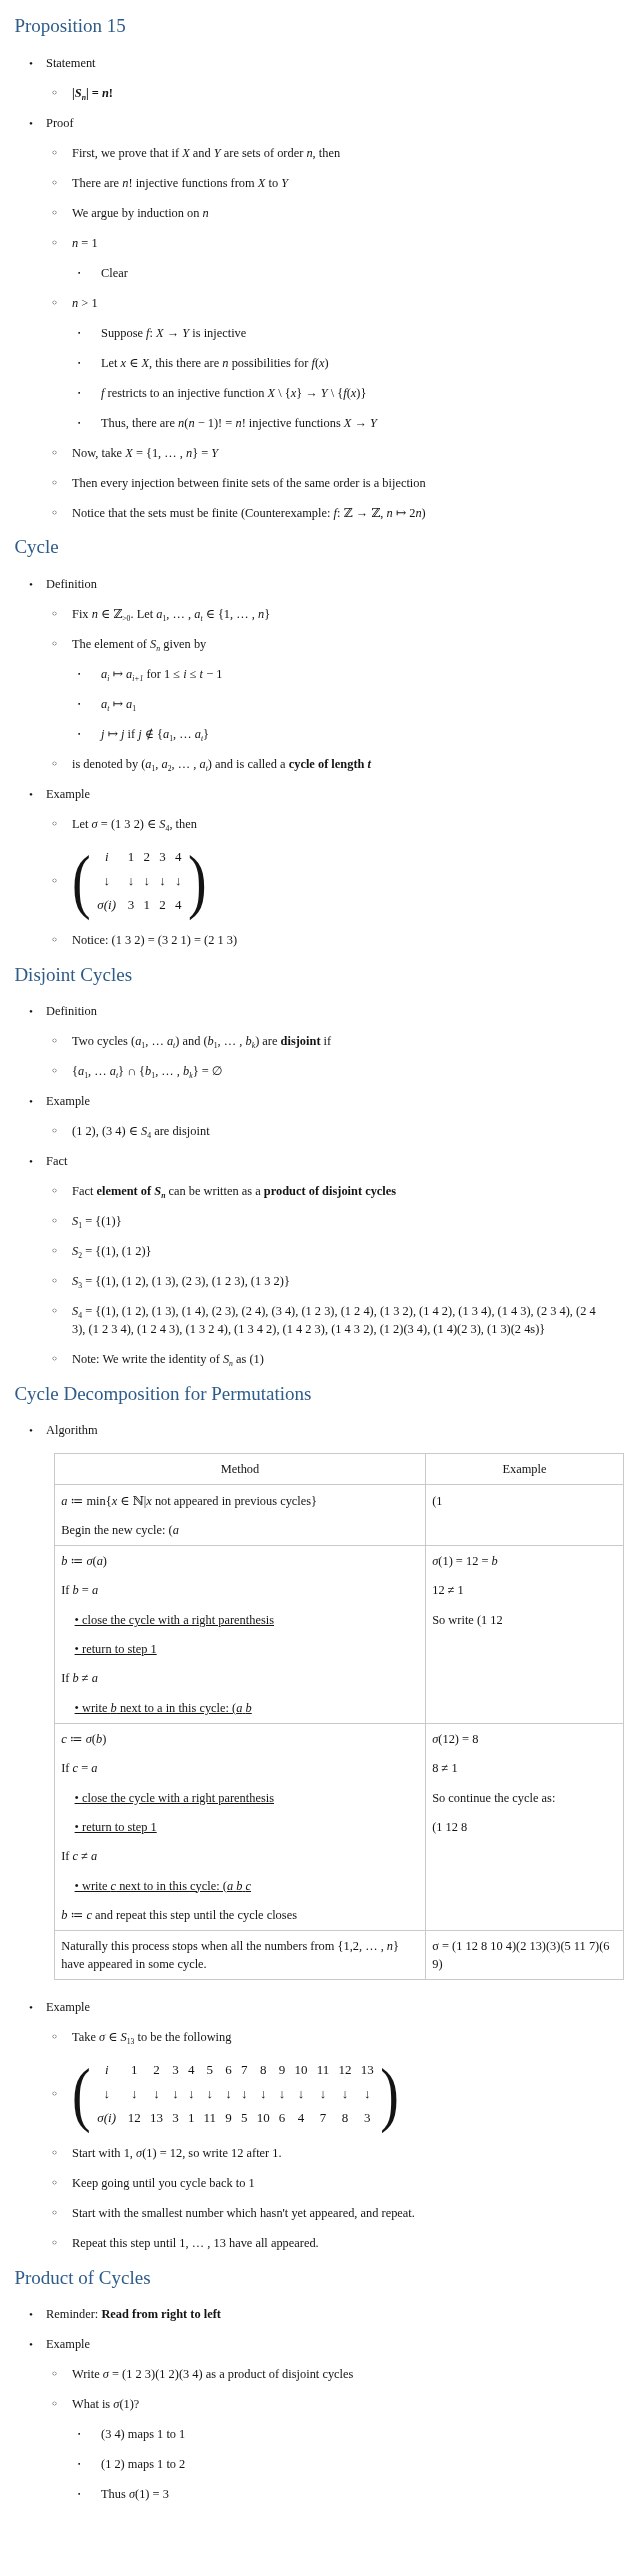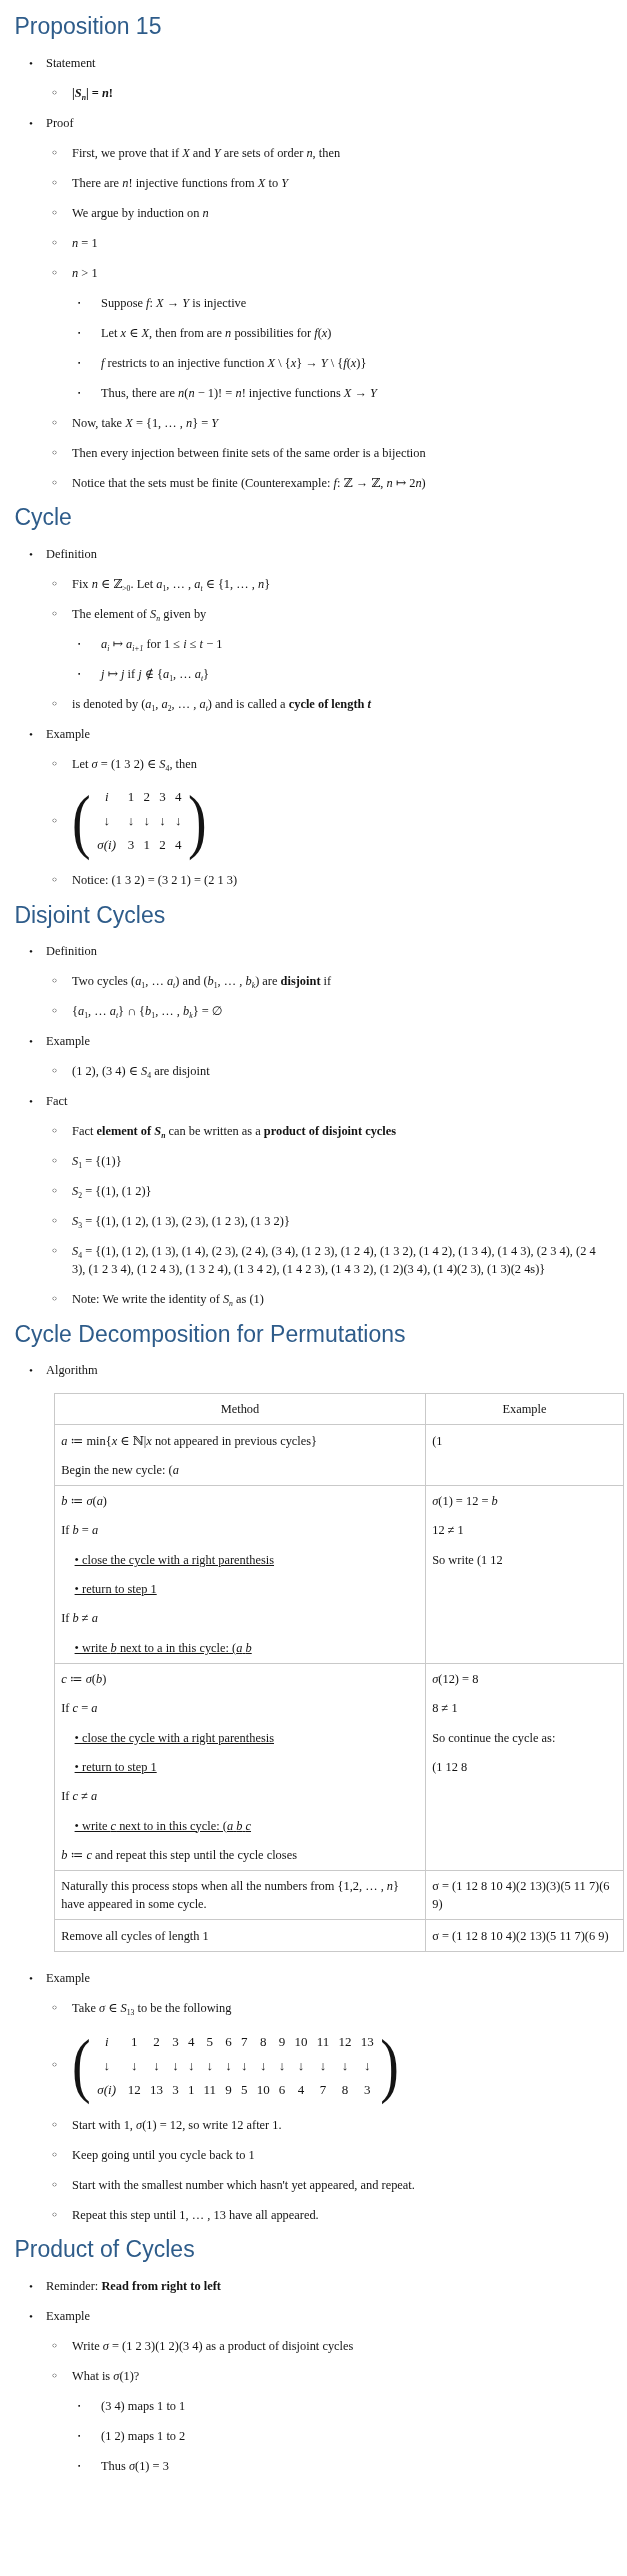"Proposition 15" .h1 { font-family: Liberation Sans, sans-serif -> Liberation Serif, serif; font-size: 23px -> 19px }
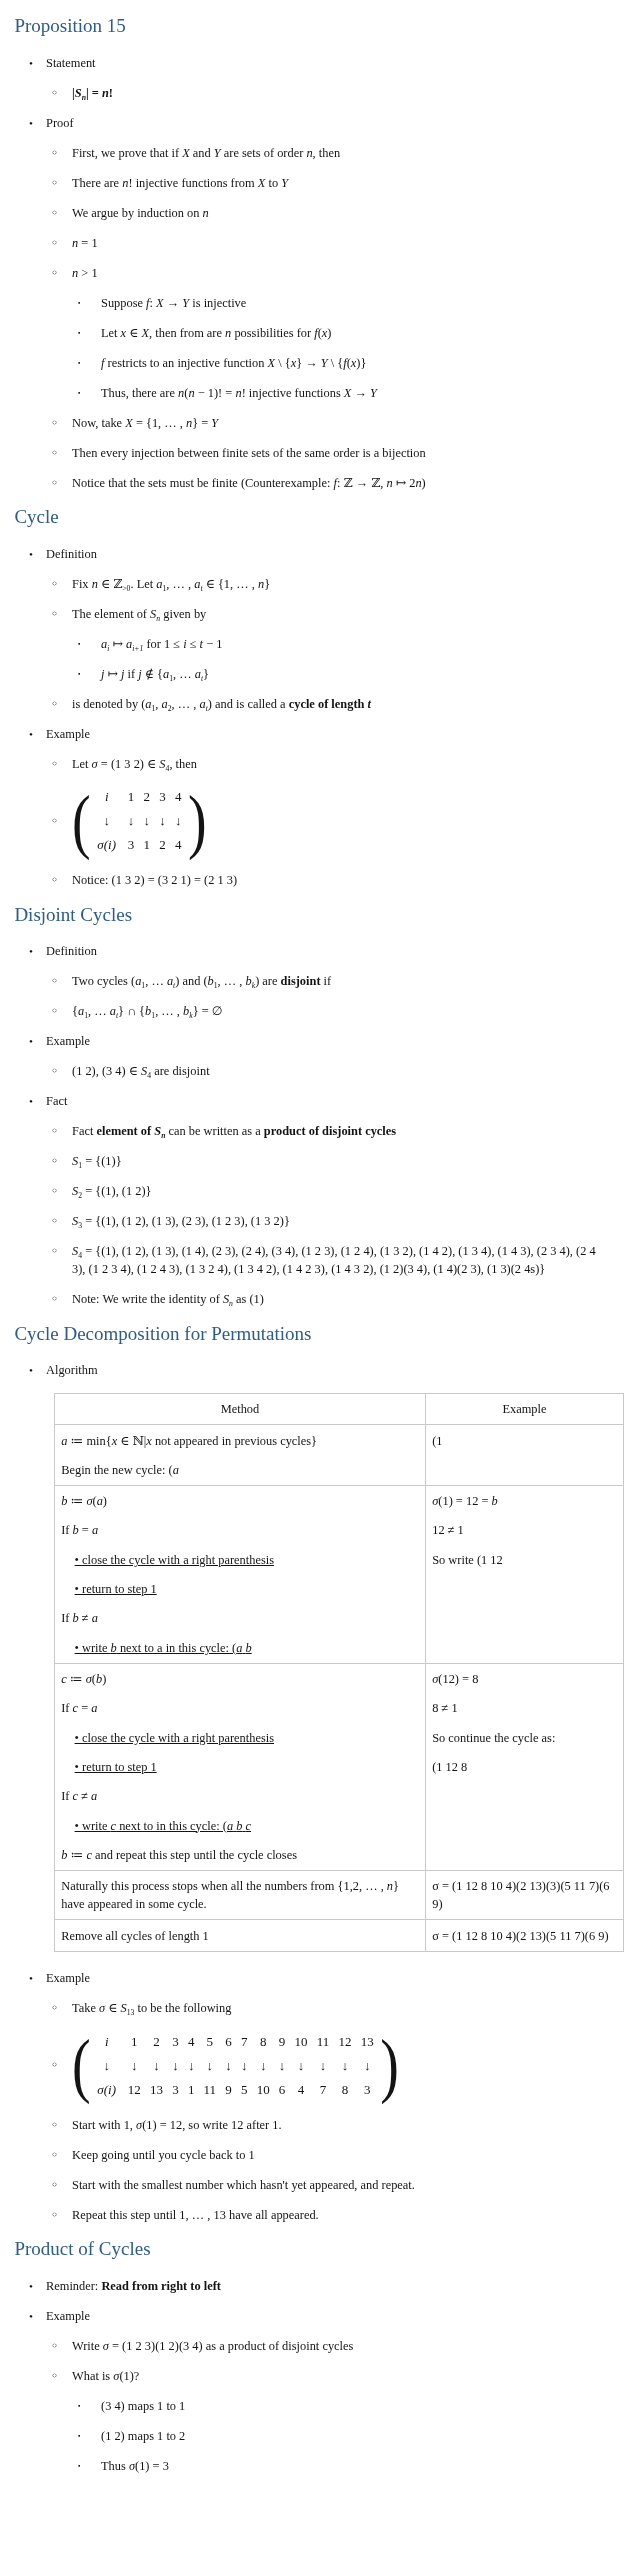"Clear" div.li { html: none -> <div><span>▪</span><span><span>Clear</span></span></div> }
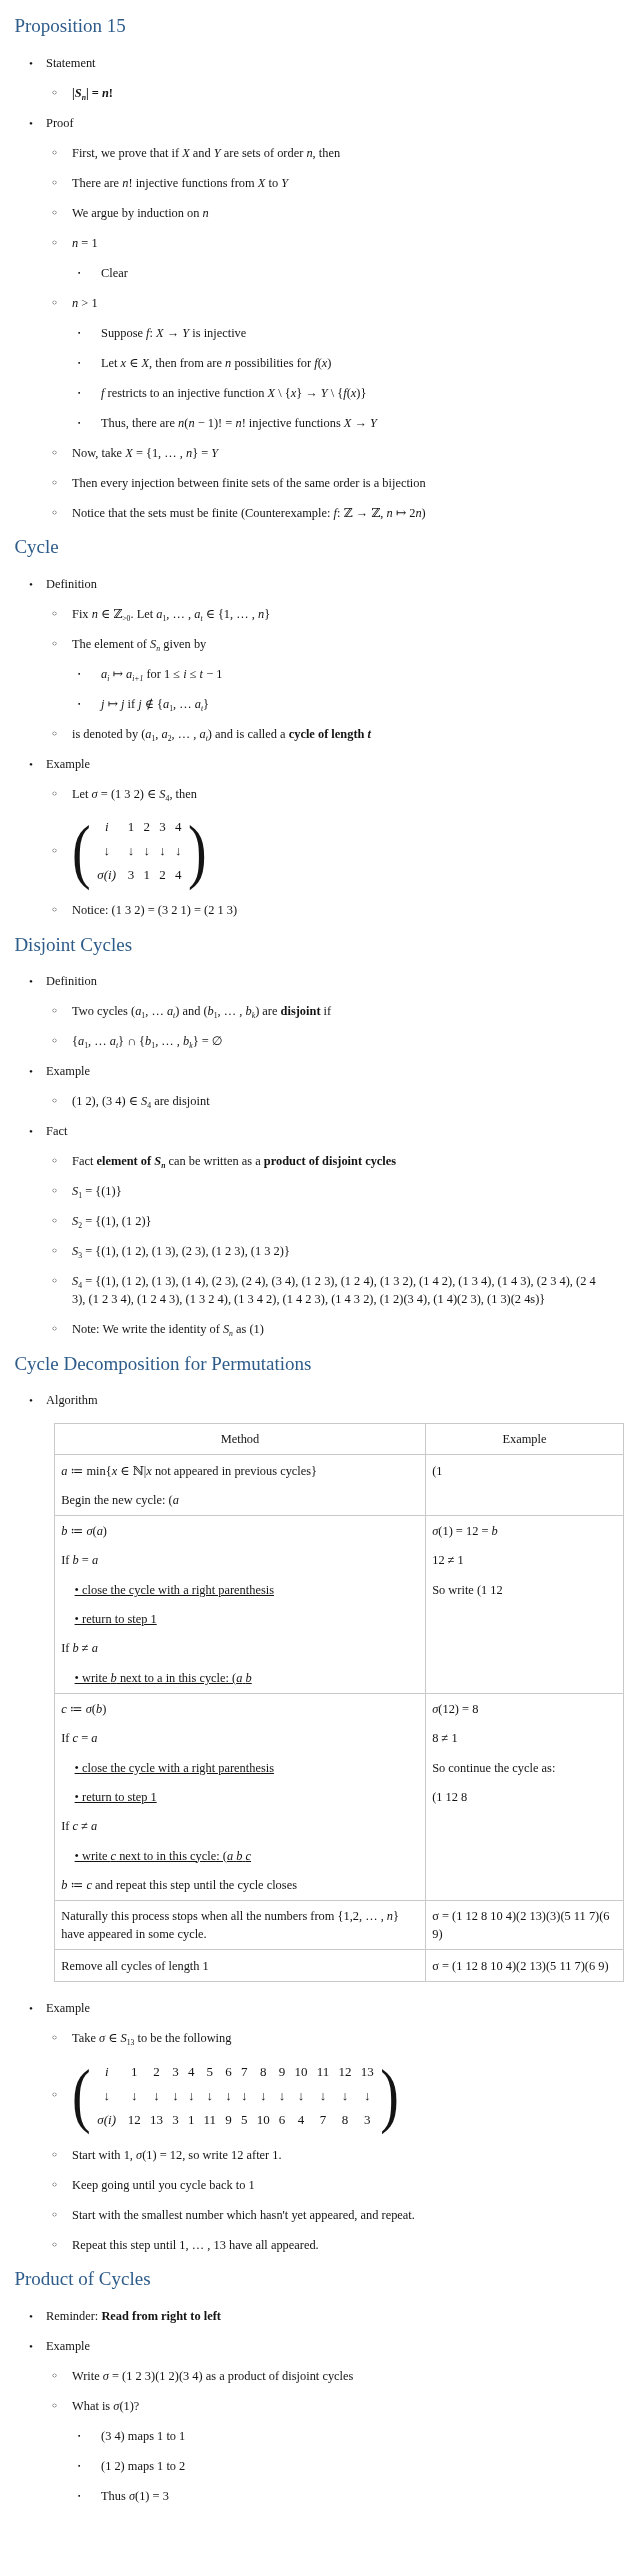", then from are" span { text: then from -> this there }
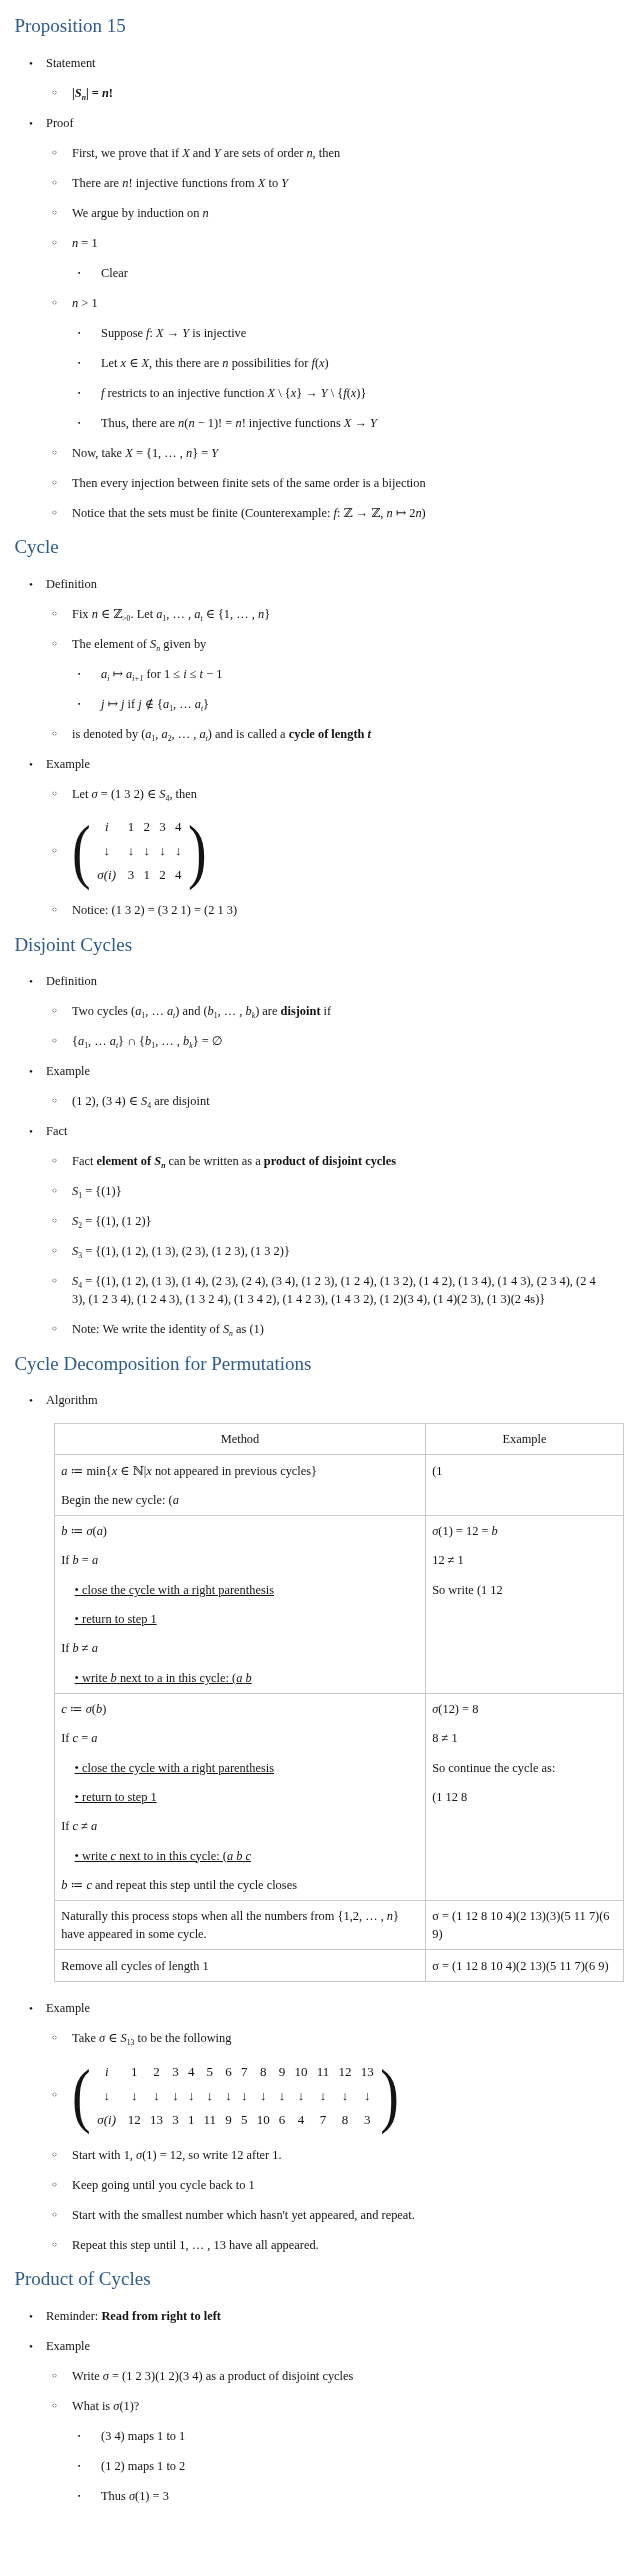"at ↦ a1" div.li { html: none -> <div><span>▪</span><span><span>a</span><sub>t</sub><span> ↦ </span><span>a</span><sub>1</sub></span></div> }
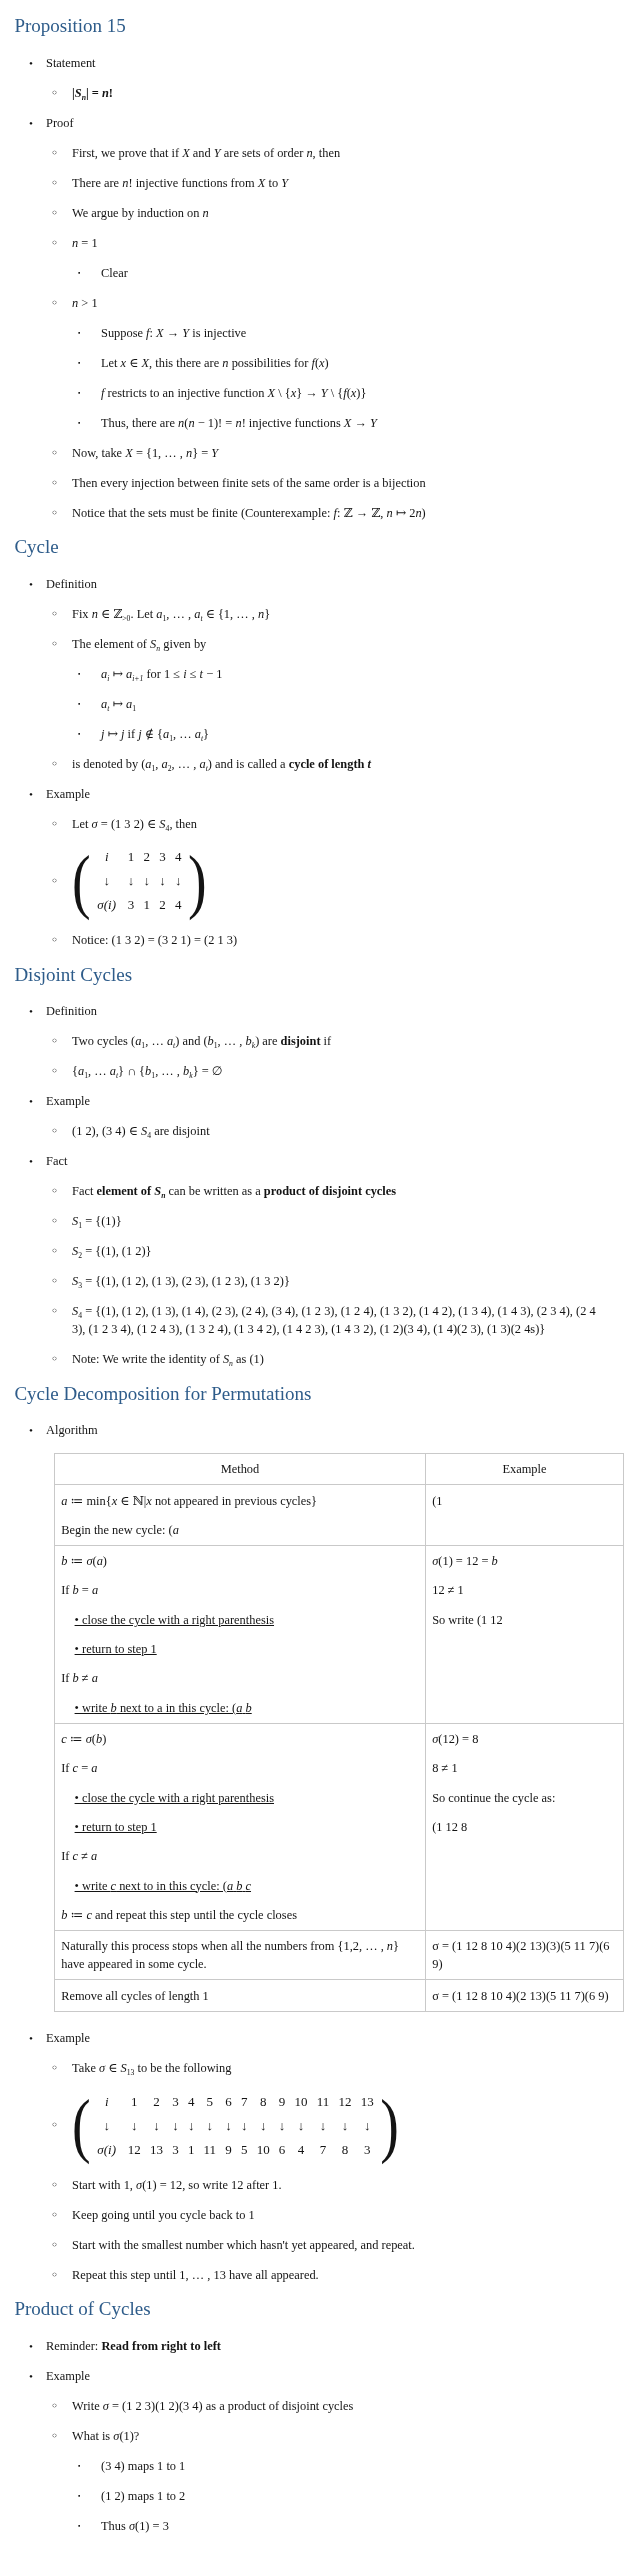"Remove all cycles of length" tr { html: <tr> <td> <p><span>Remove all cycles of length 1</span></p> </td> <td> <p><span>σ = (1 12 8 10 4)(2 13)(5 11 7)(6 9)</span></p> </td> </tr> -> none }
